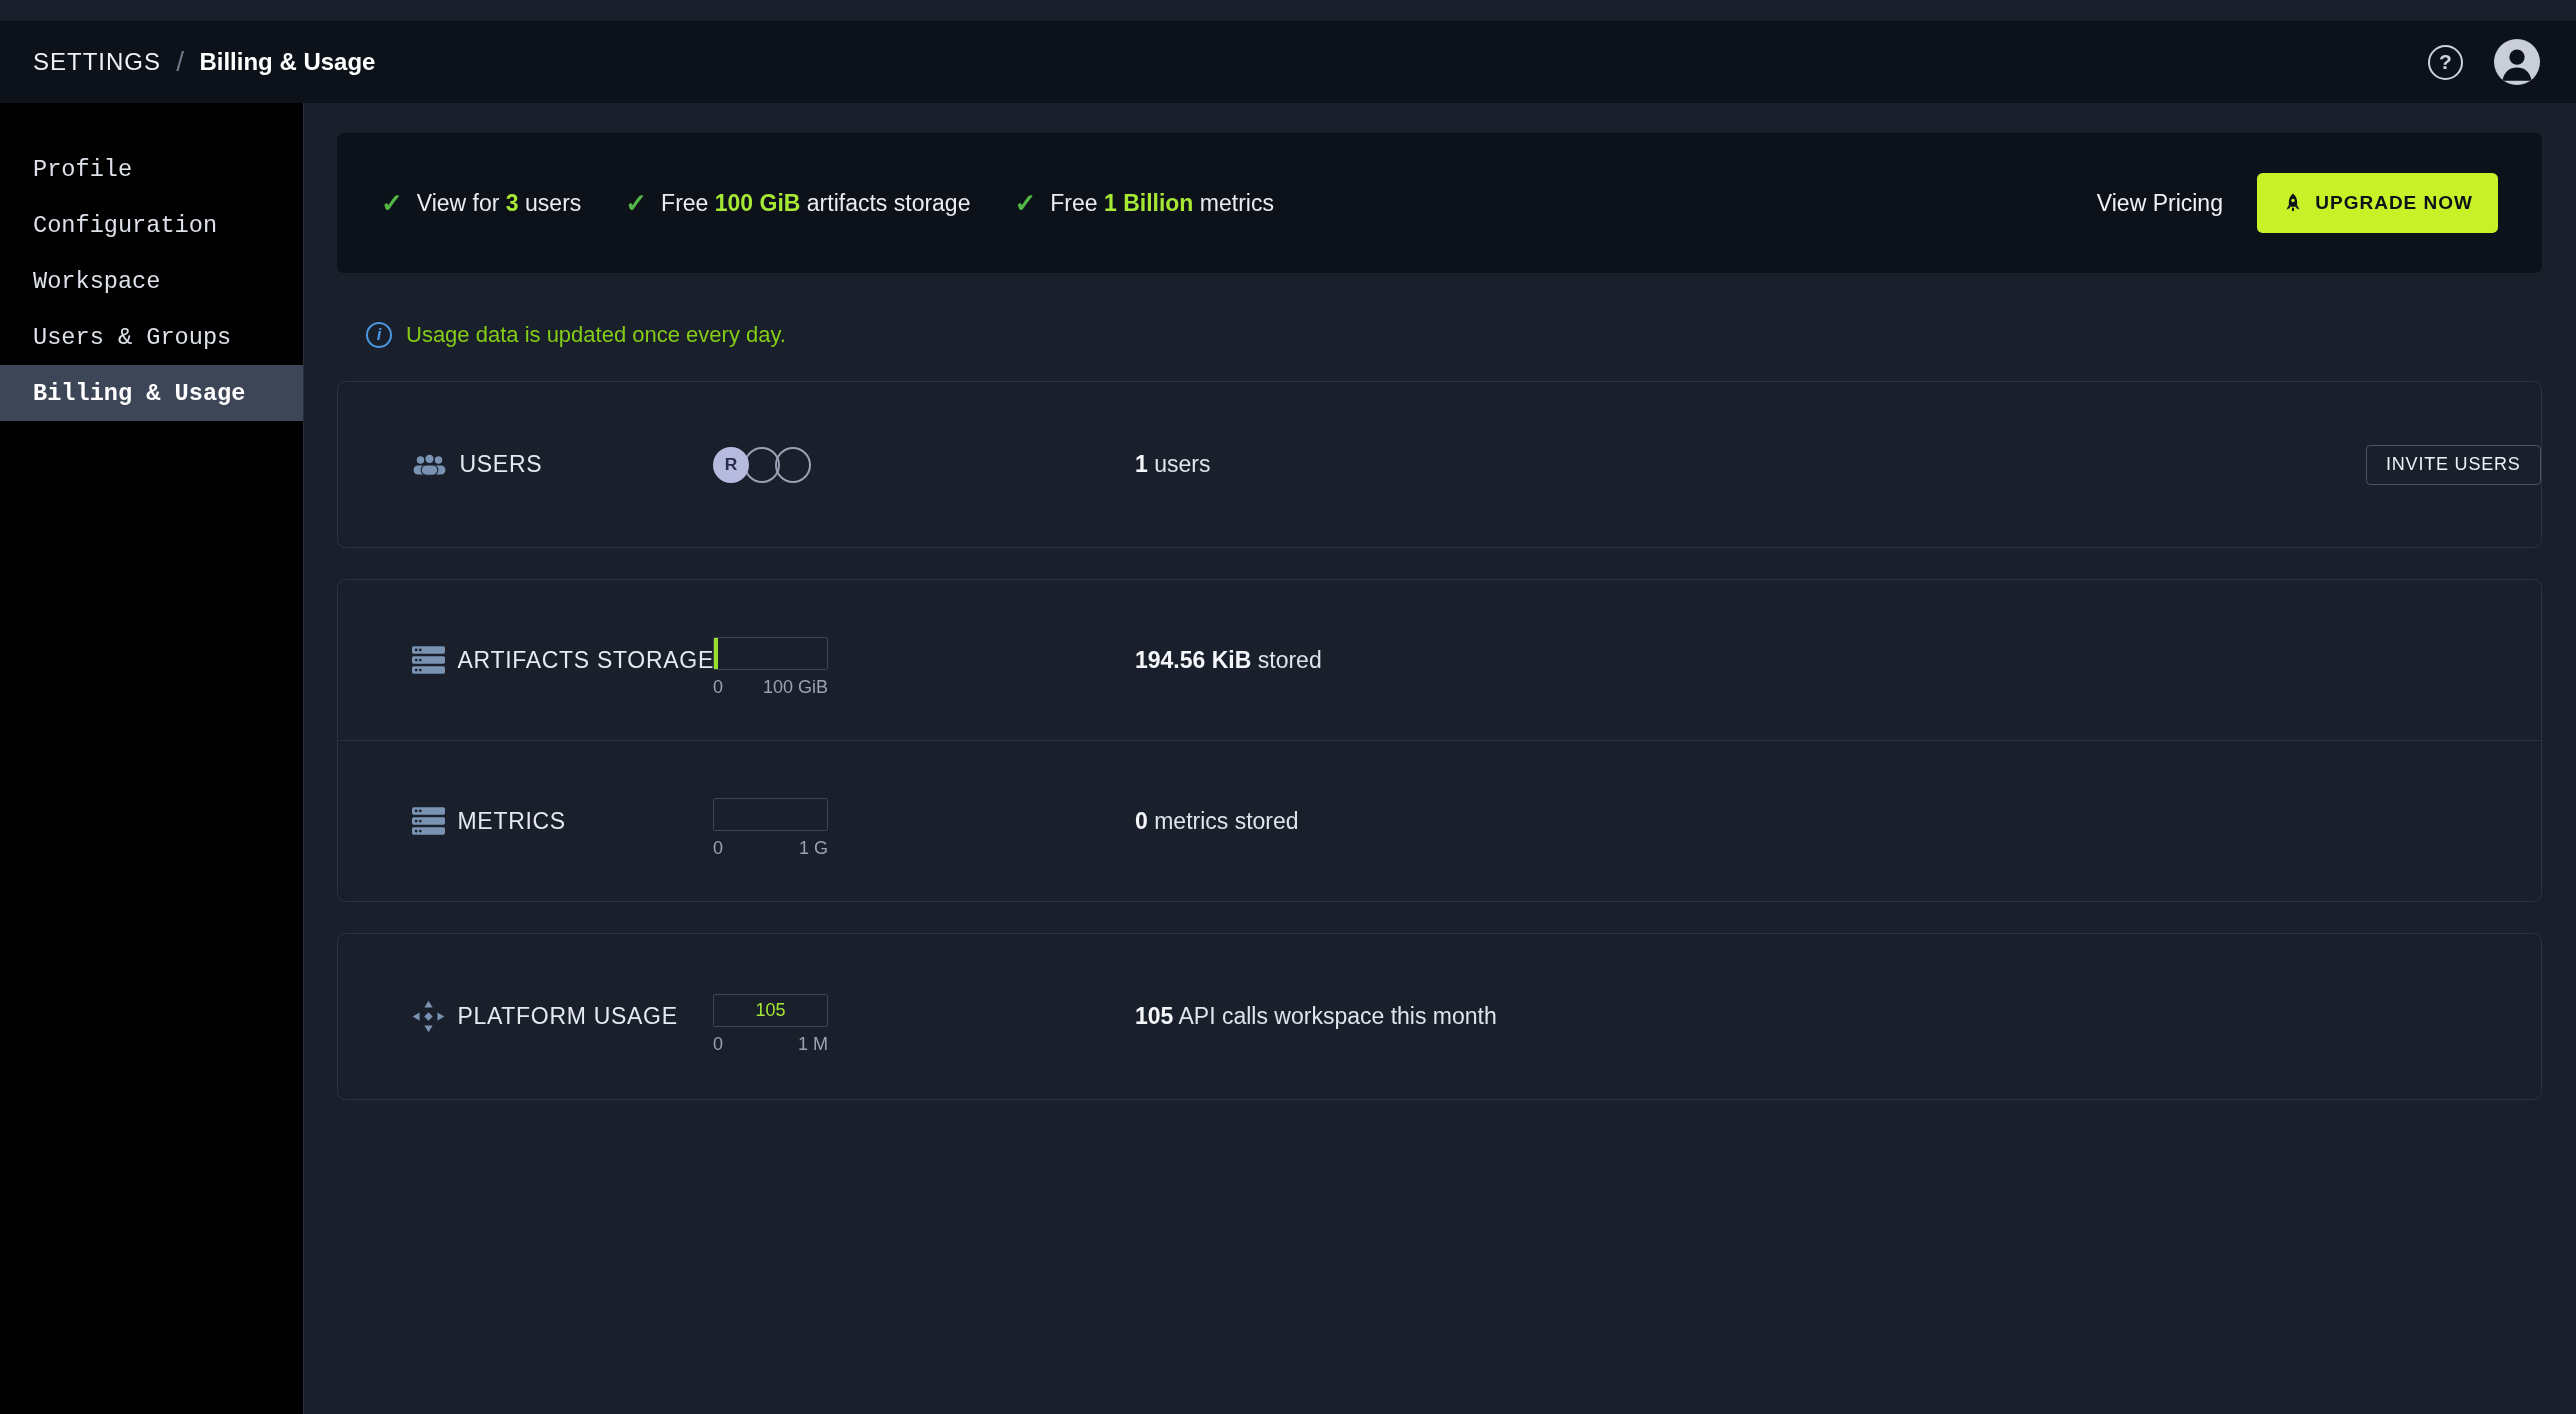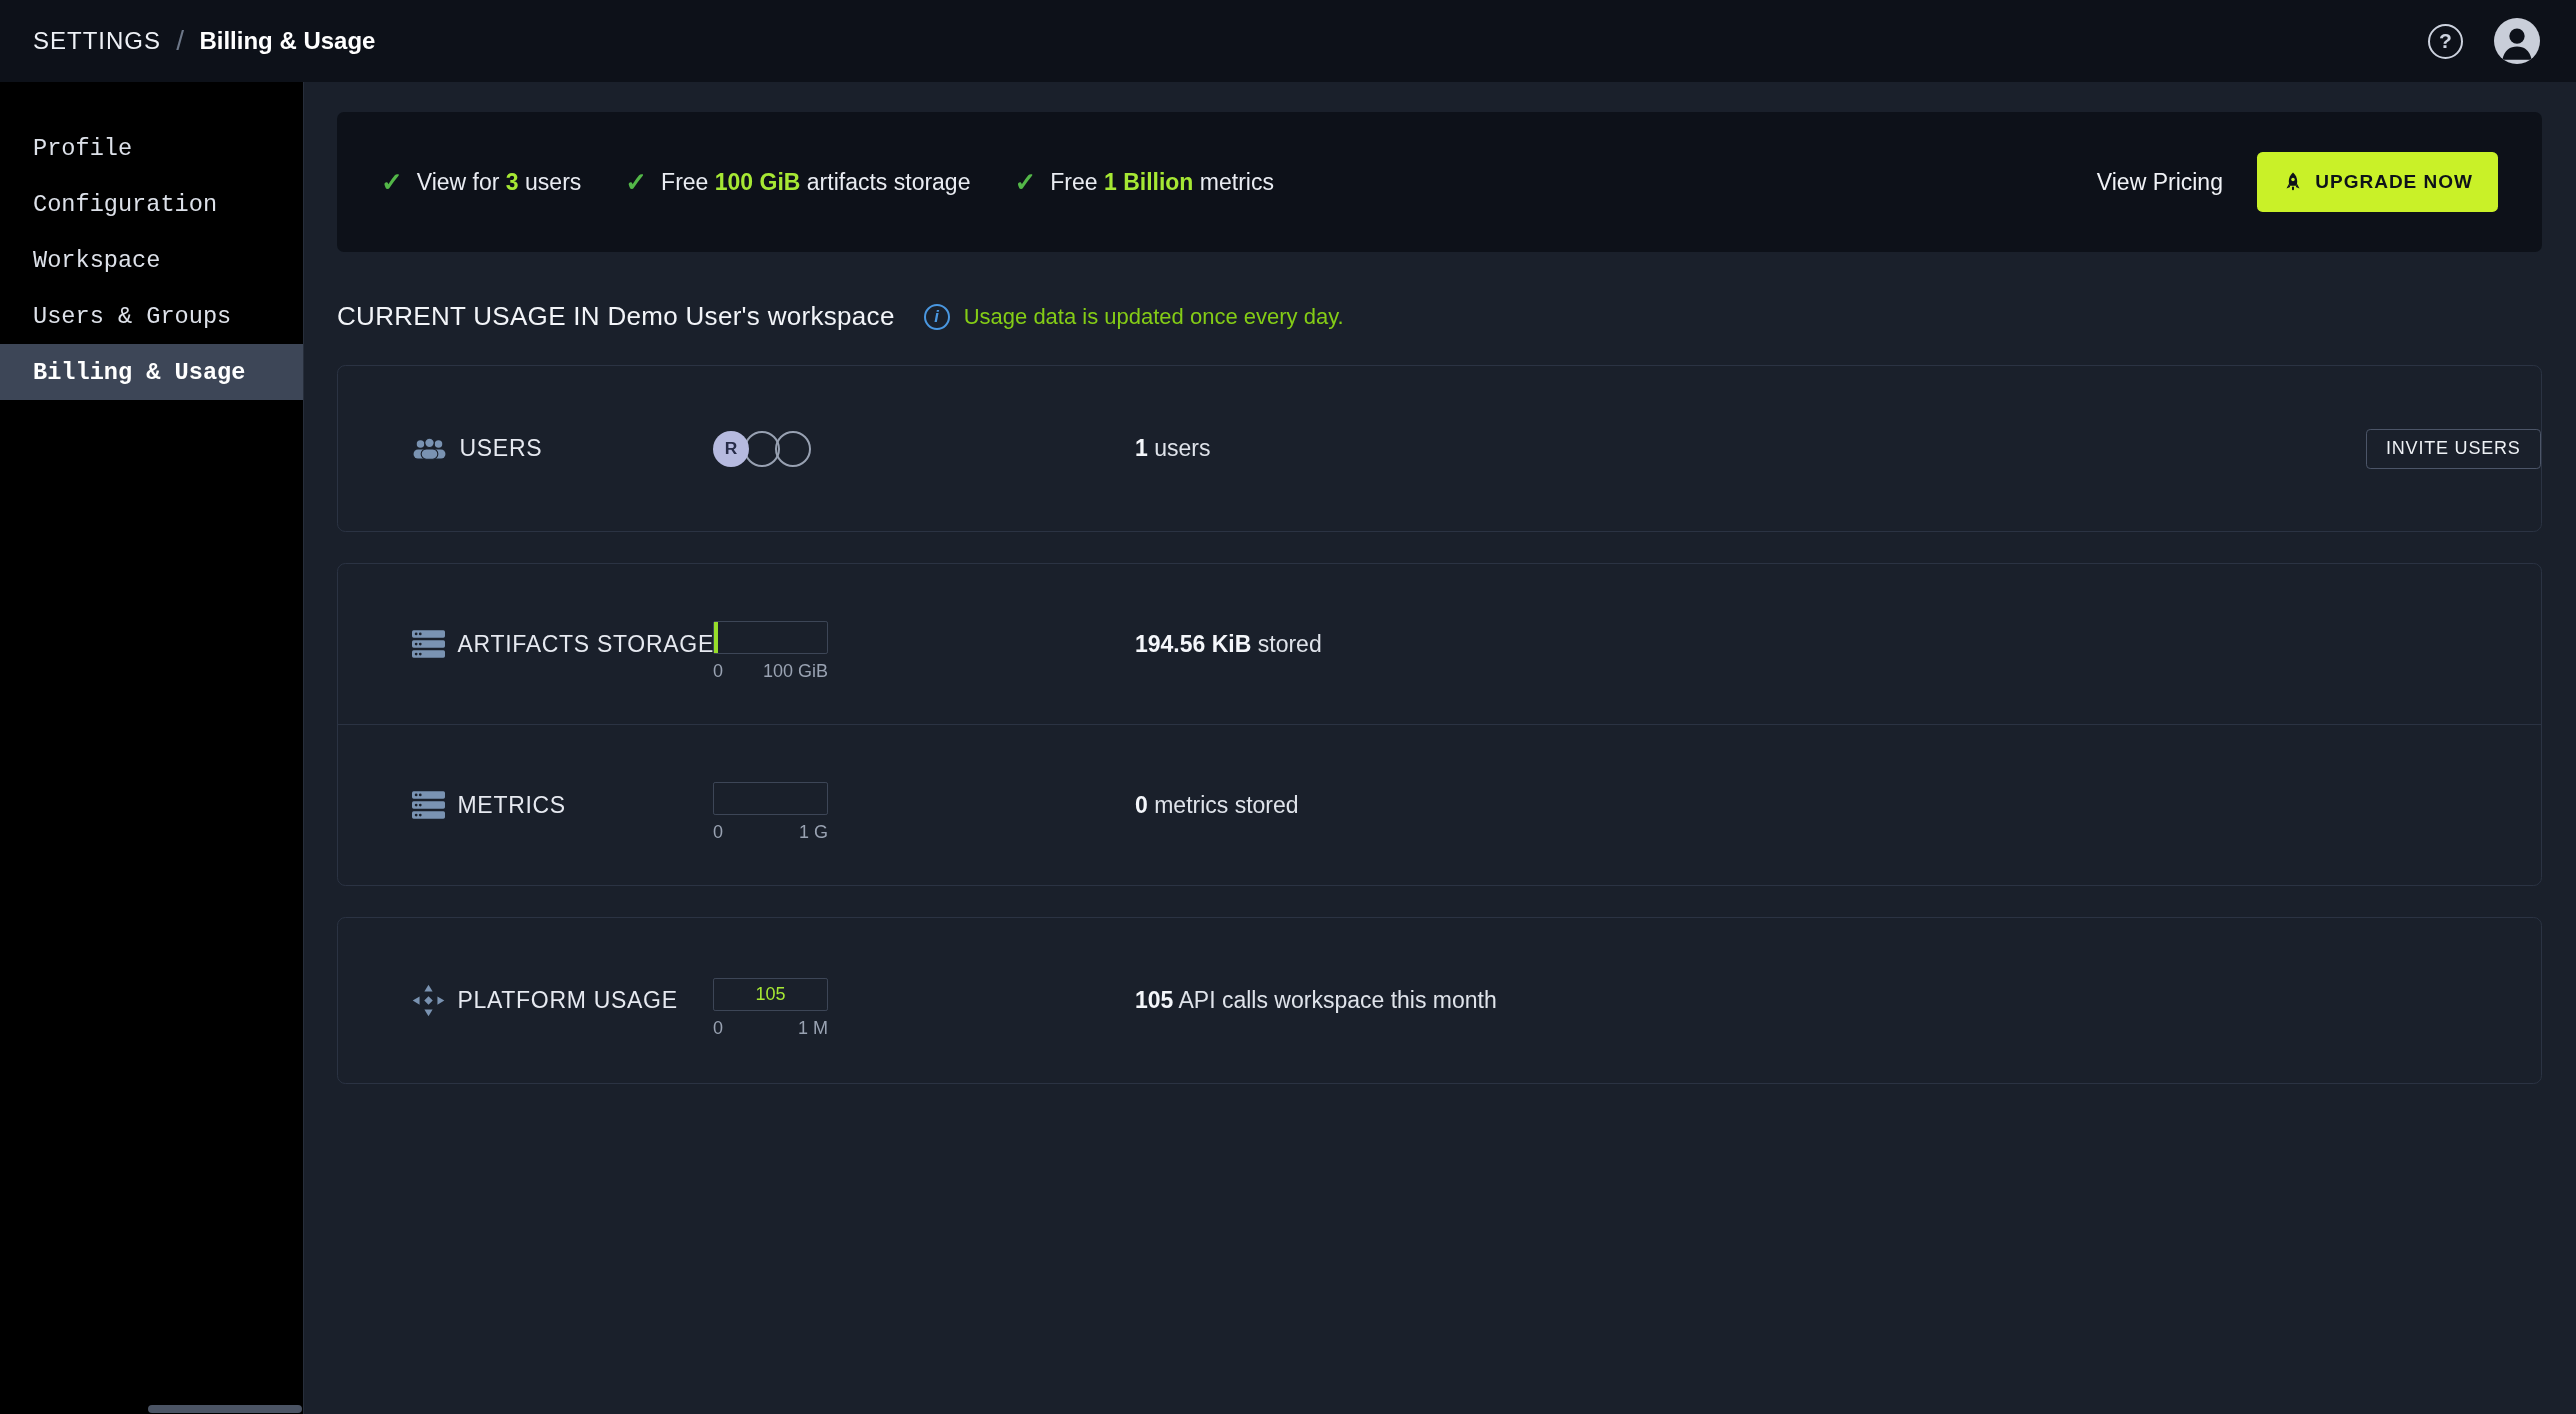"SETTINGS" .topbar { margin-top: none -> 21px }
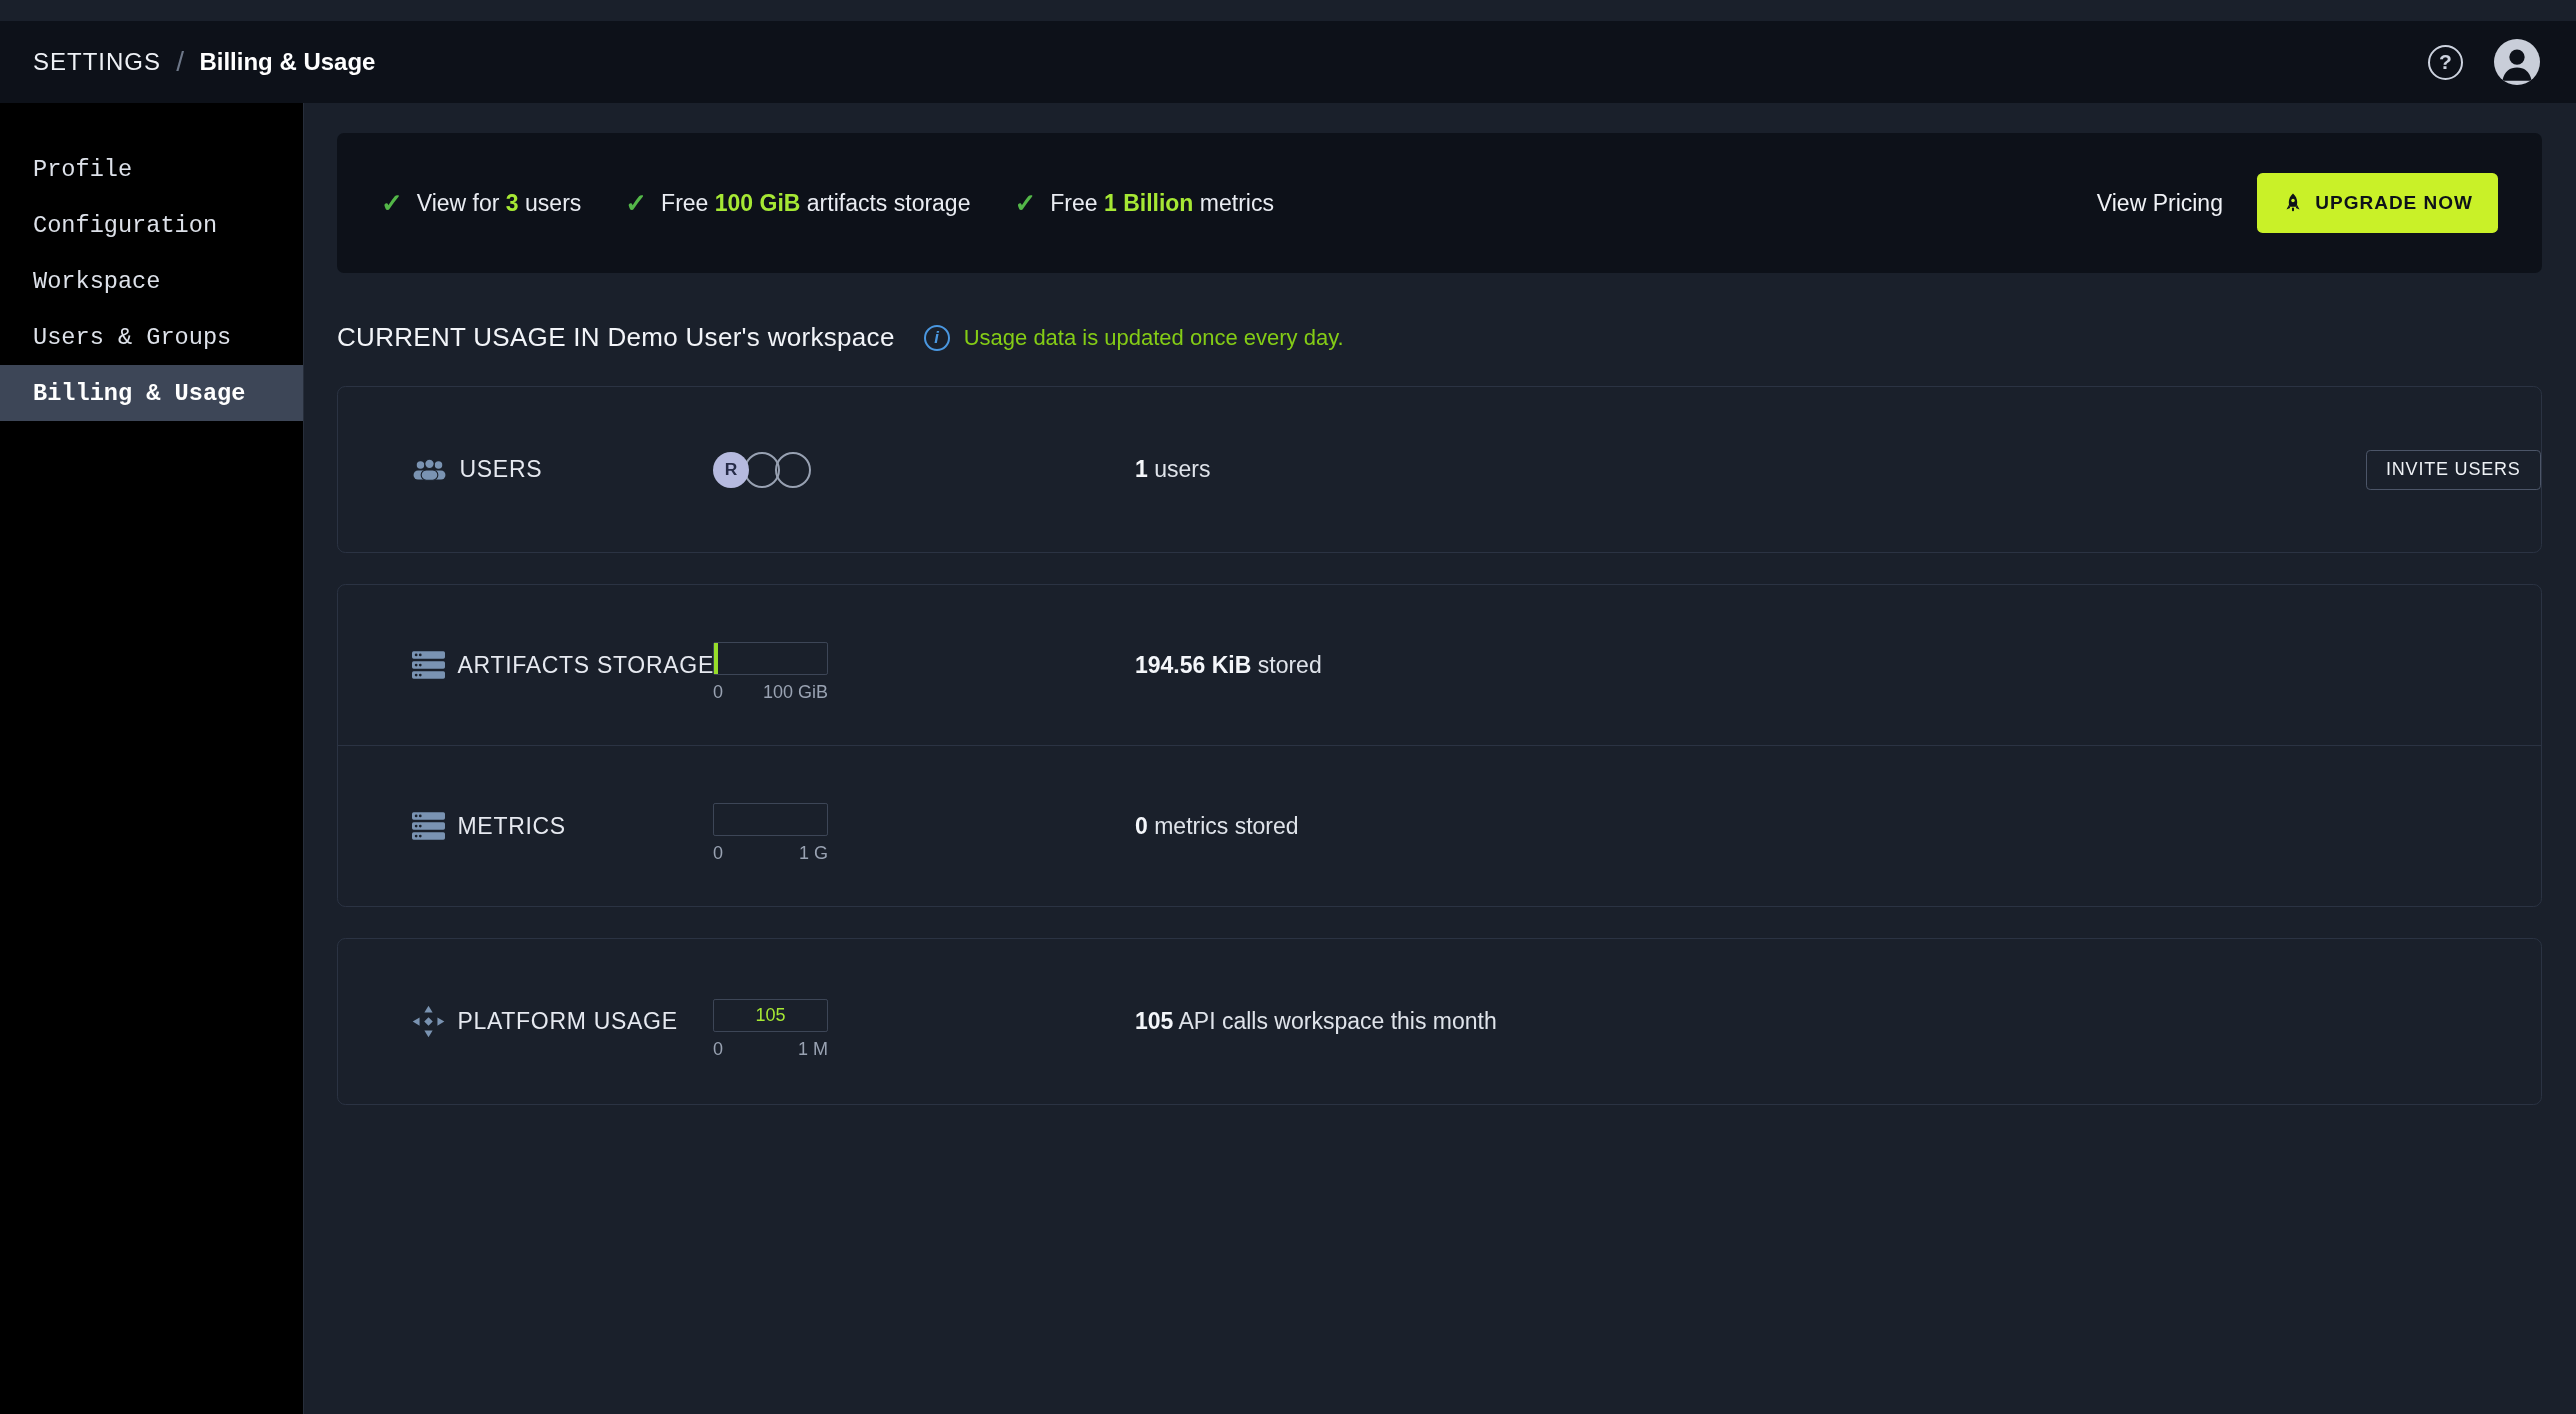"CURRENT USAGE IN Demo User's" h2.section-title { html: <h2>CURRENT USAGE IN Demo User's workspace</h2> -> none }
